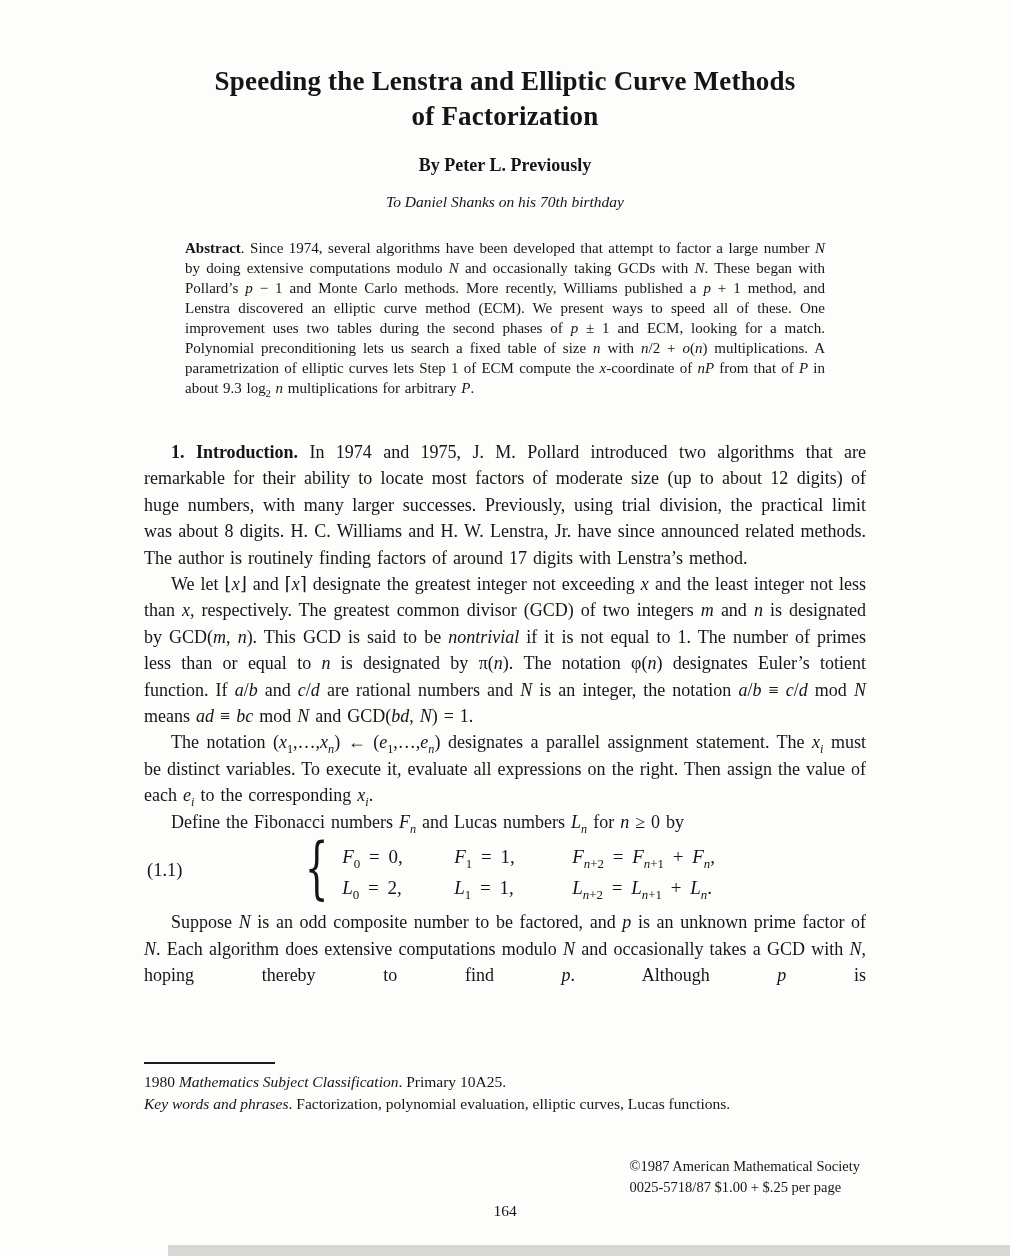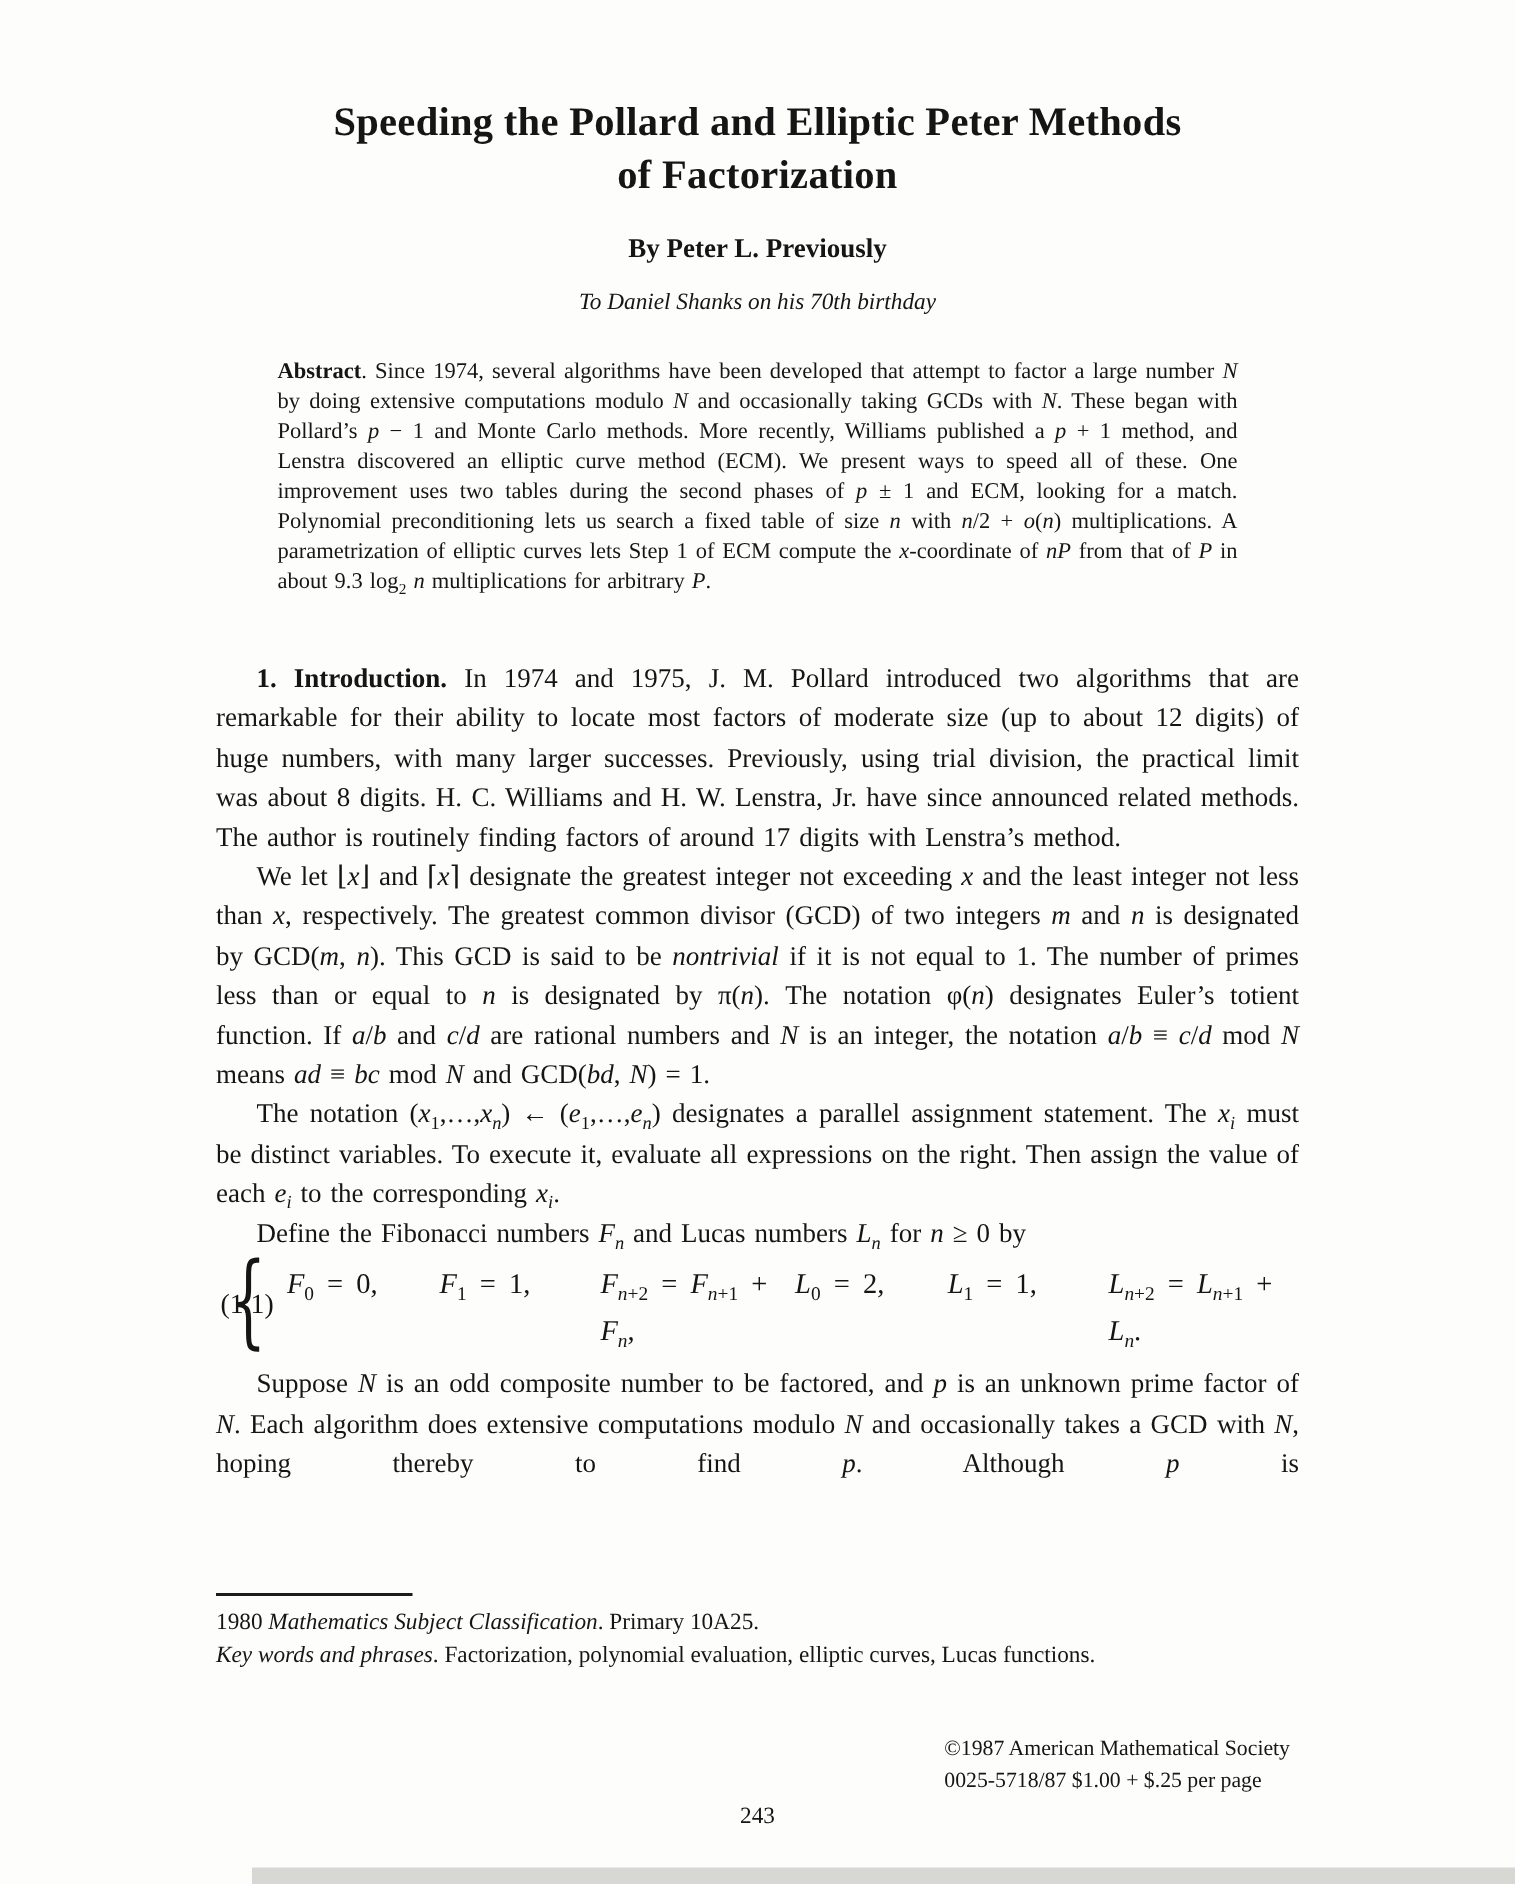"Speeding the Pollard and Elliptic" span.tl { text: Pollard and Elliptic Peter -> Lenstra and Elliptic Curve }
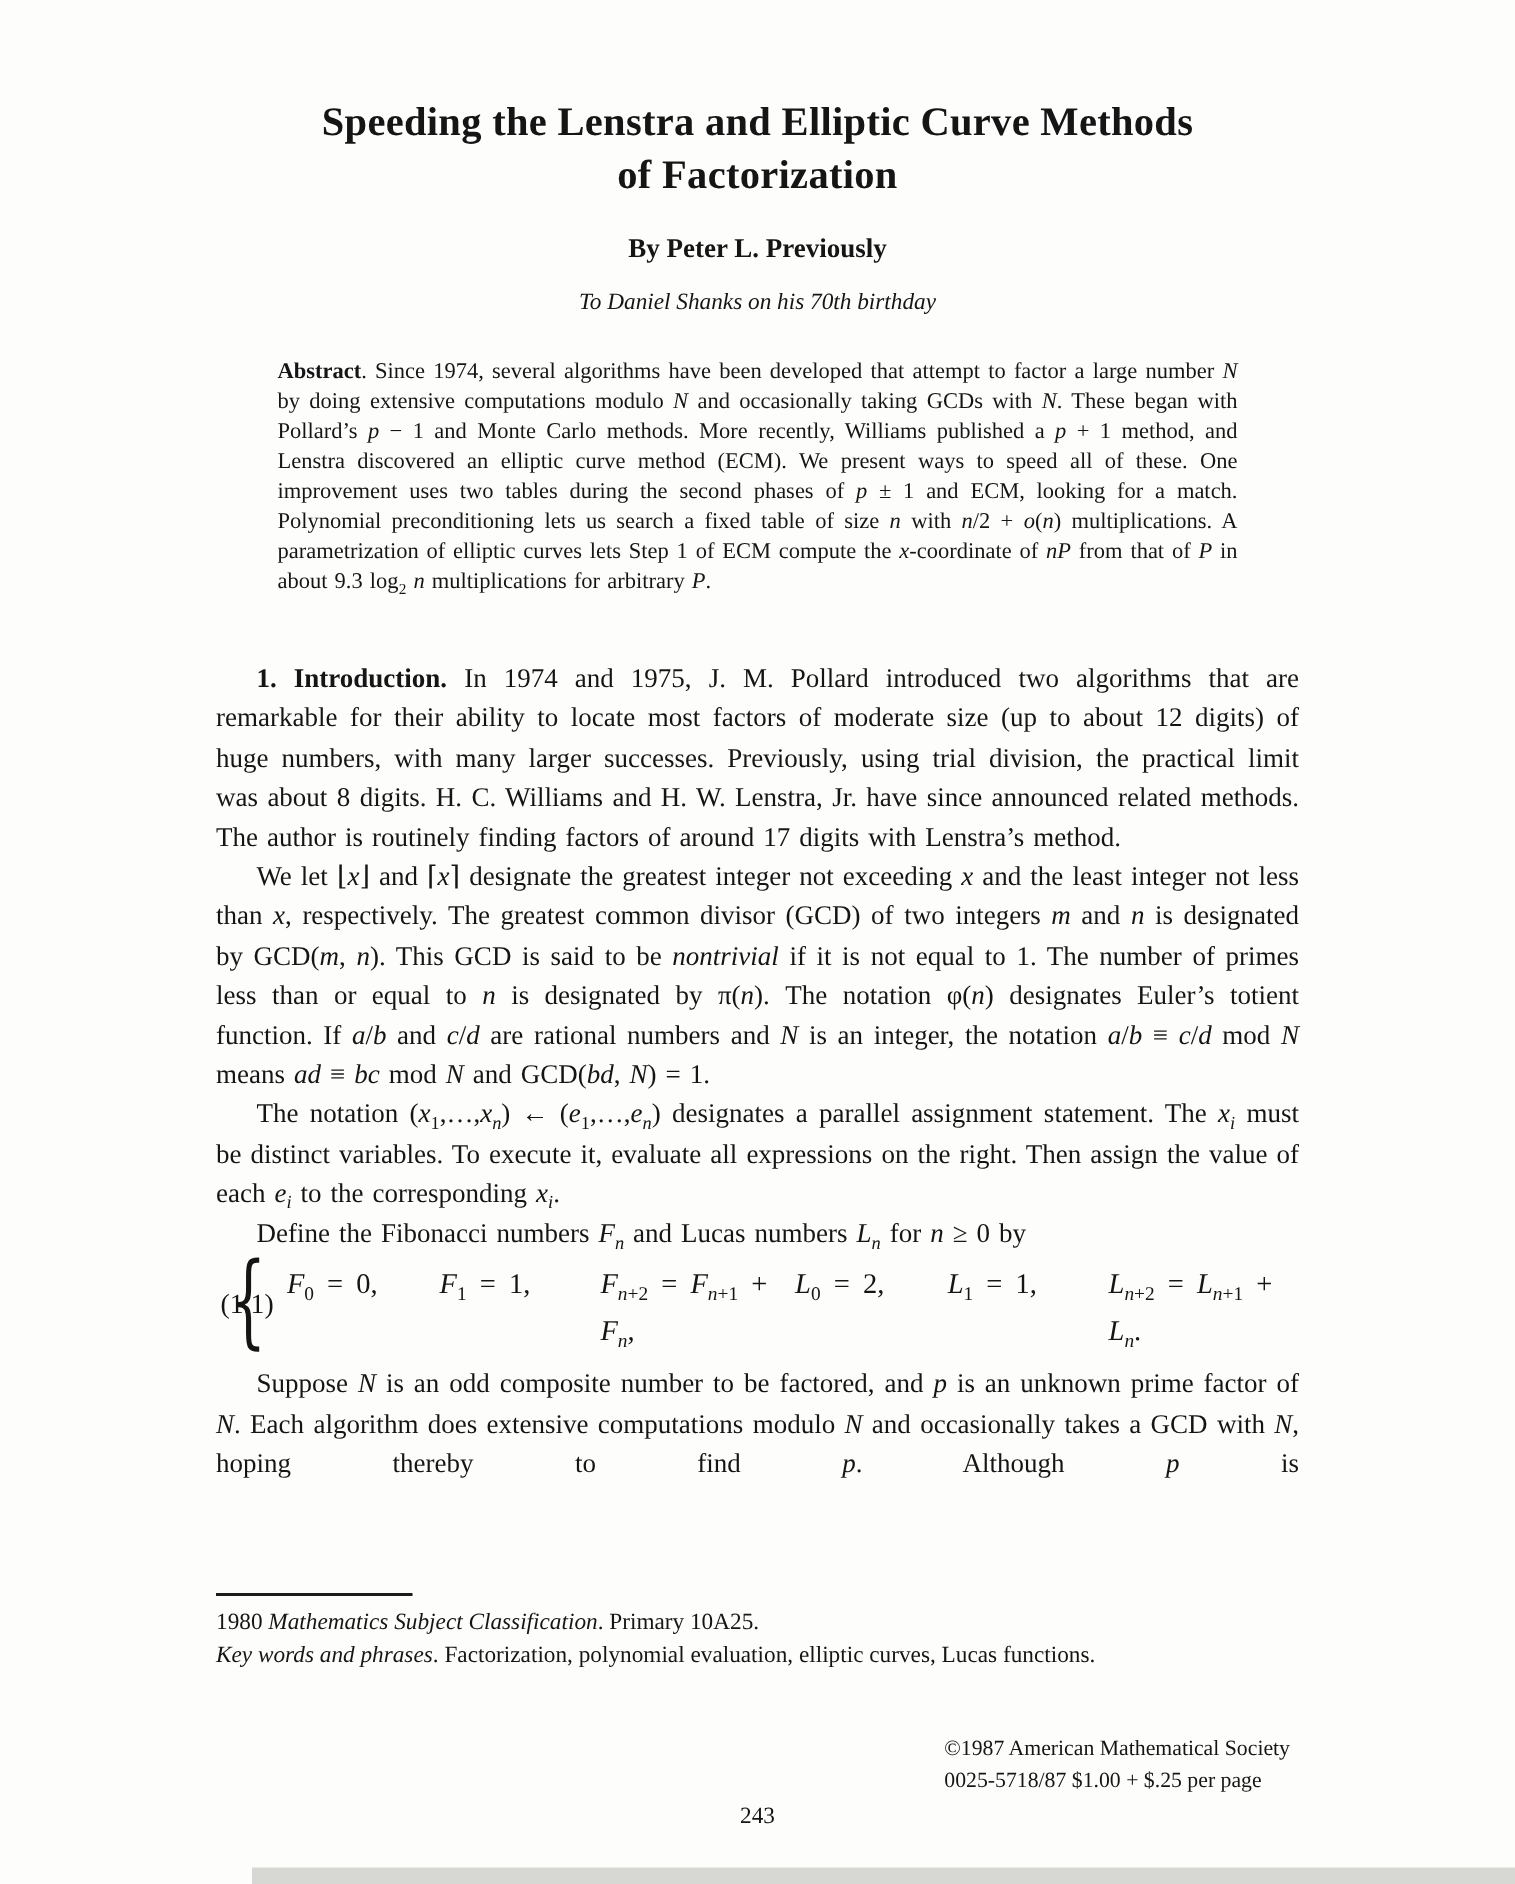"F0 = 0," .eq-rows { flex-direction: row -> column }
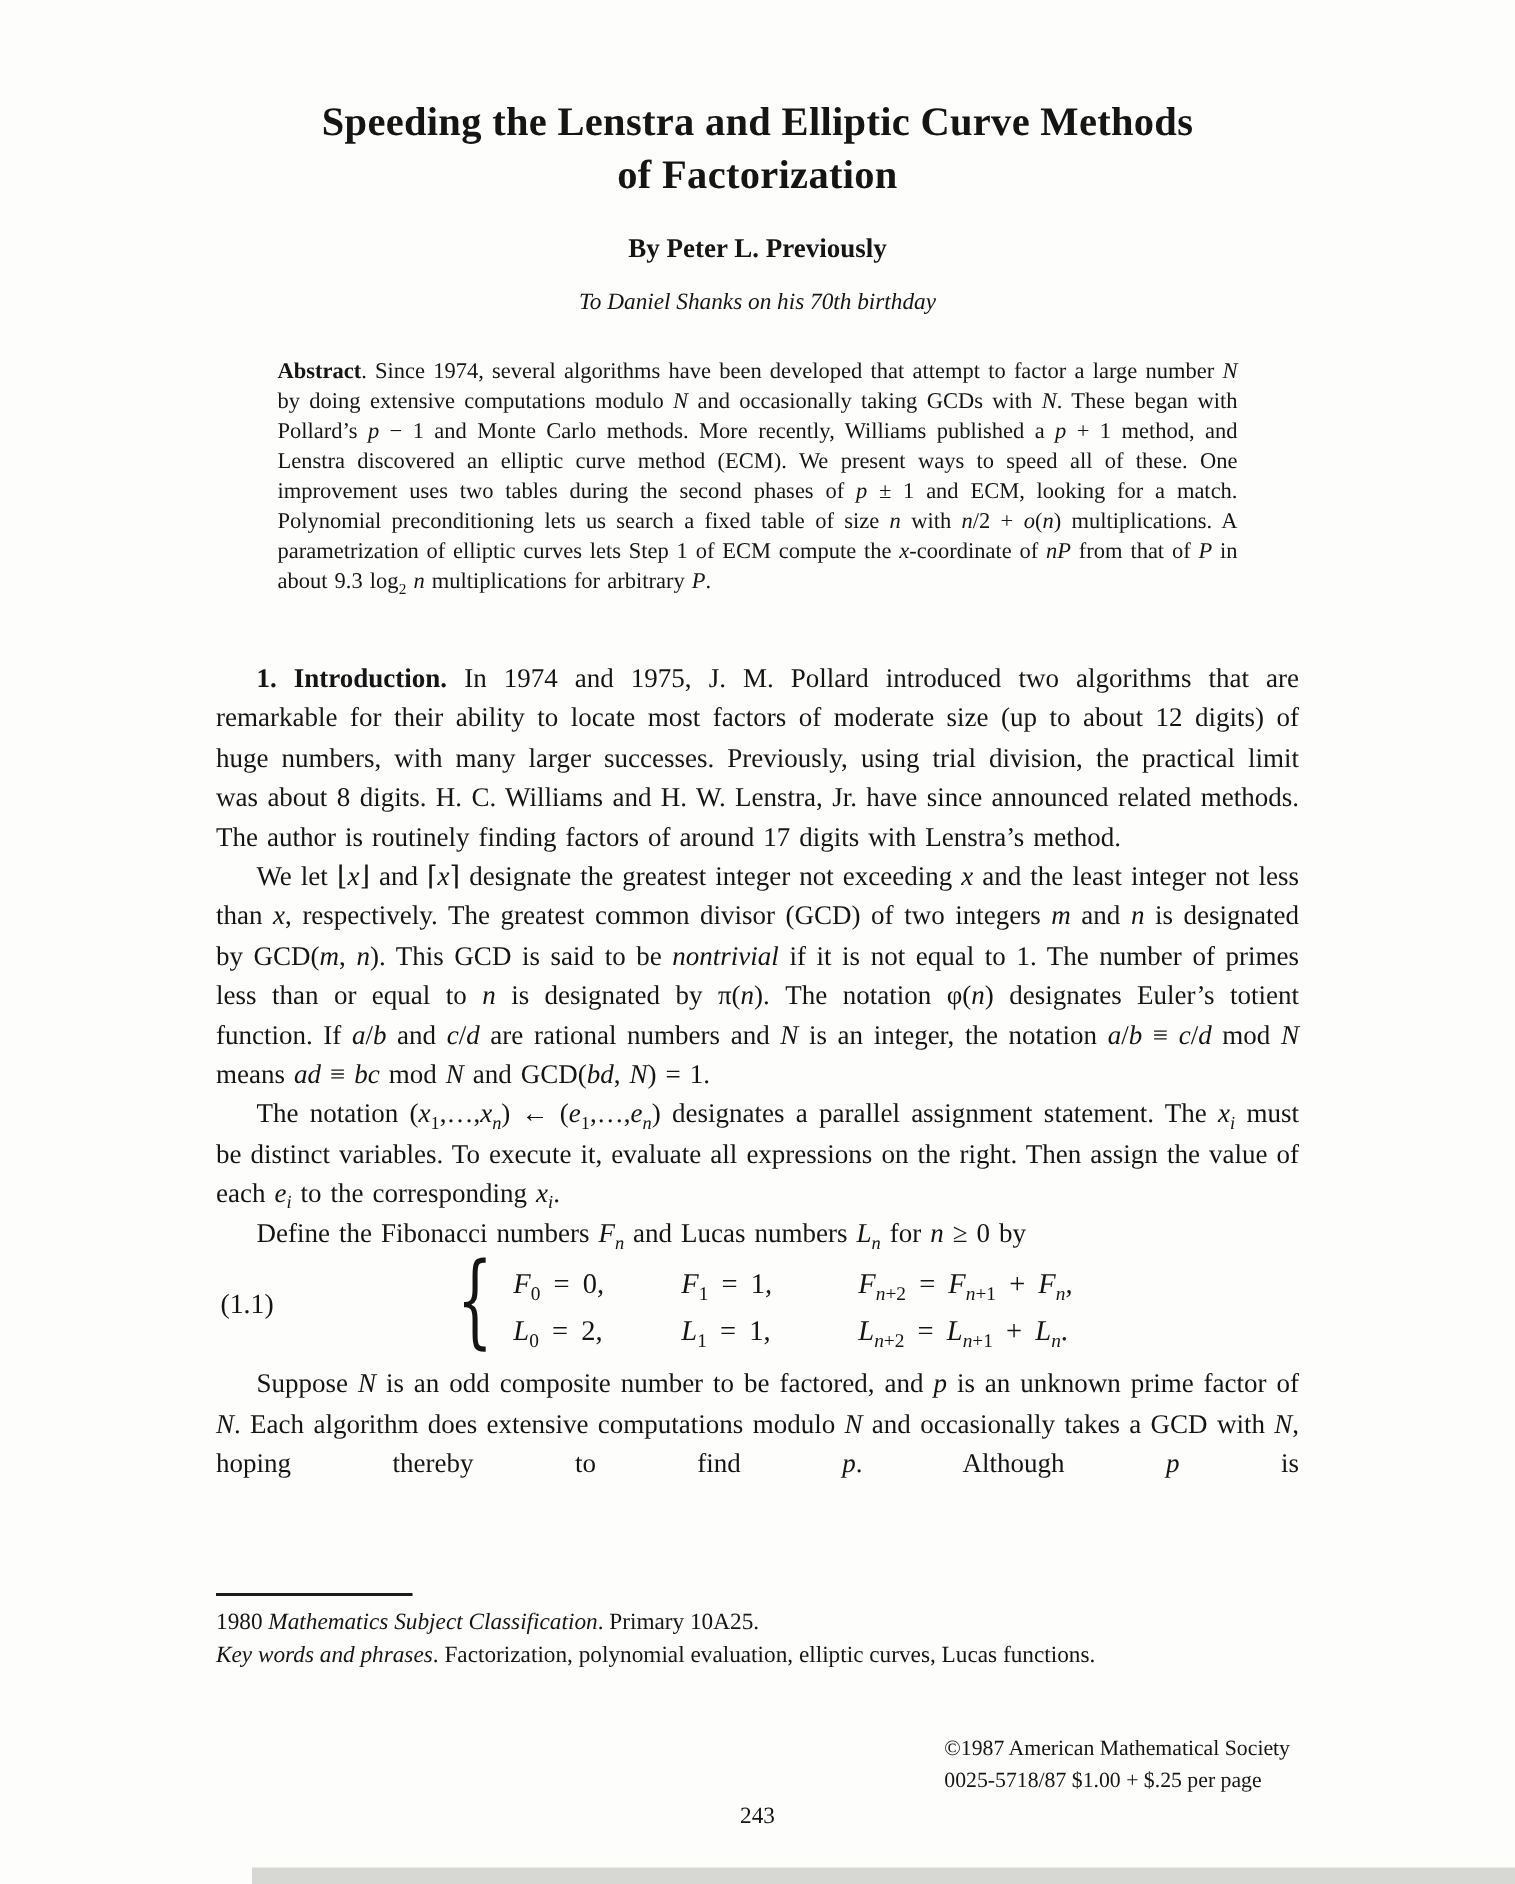"243" div.pageno { text: 243 -> 164 }
